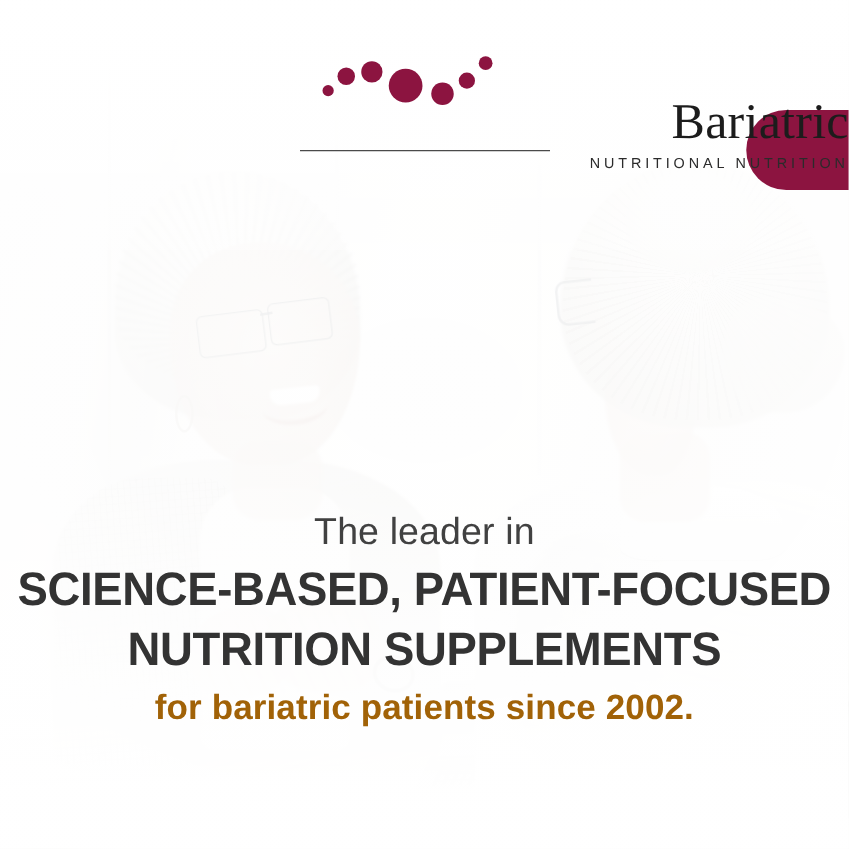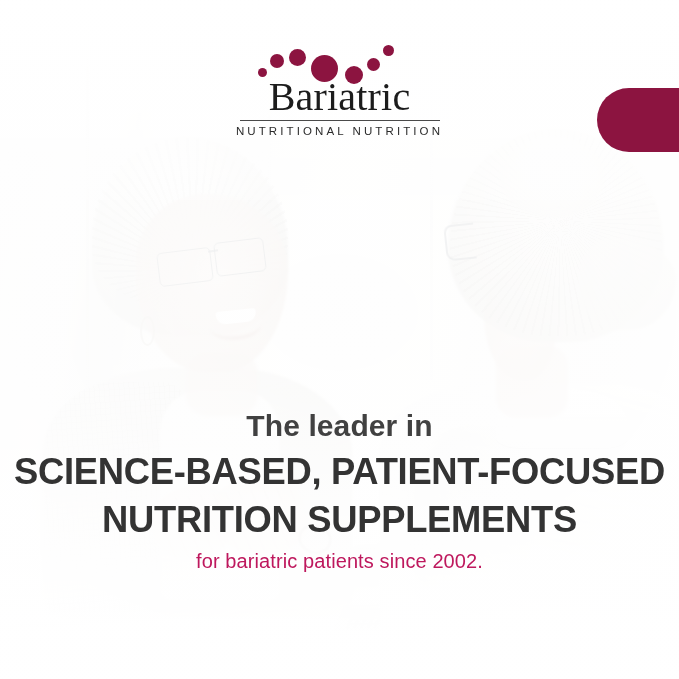"Bariatric" .logo { text-align: center -> right }
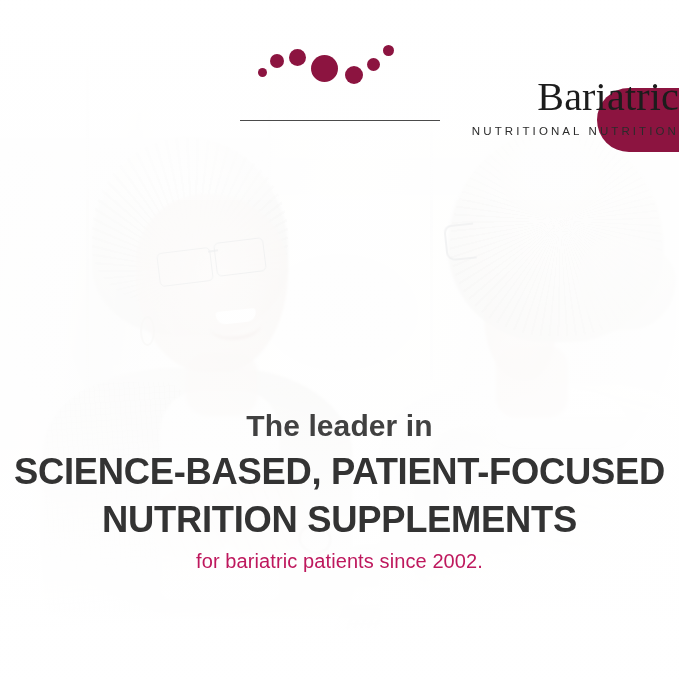"The leader in" .hl-pre { font-weight: 700 -> 400 }
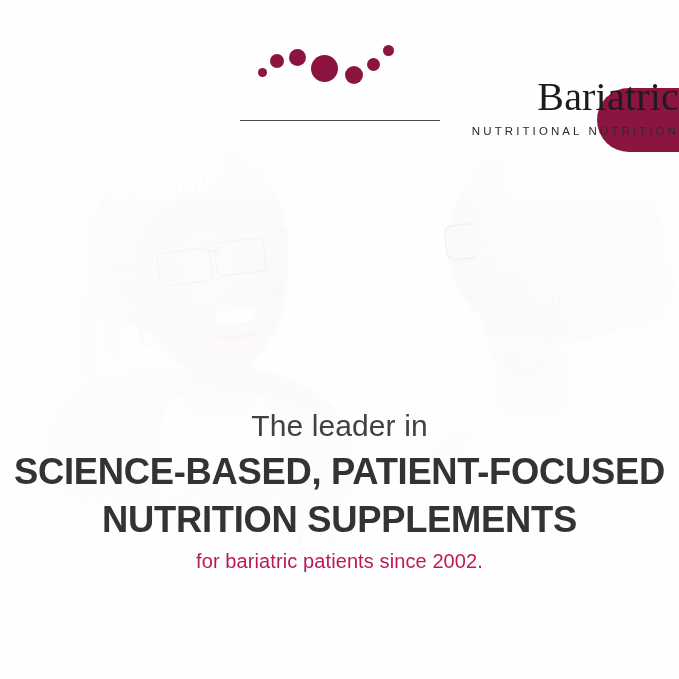"for bariatric patients since 2002." .hl-post { color: #be185d -> #a16207; font-size: 20px -> 28px; font-weight: 400 -> 700 }
